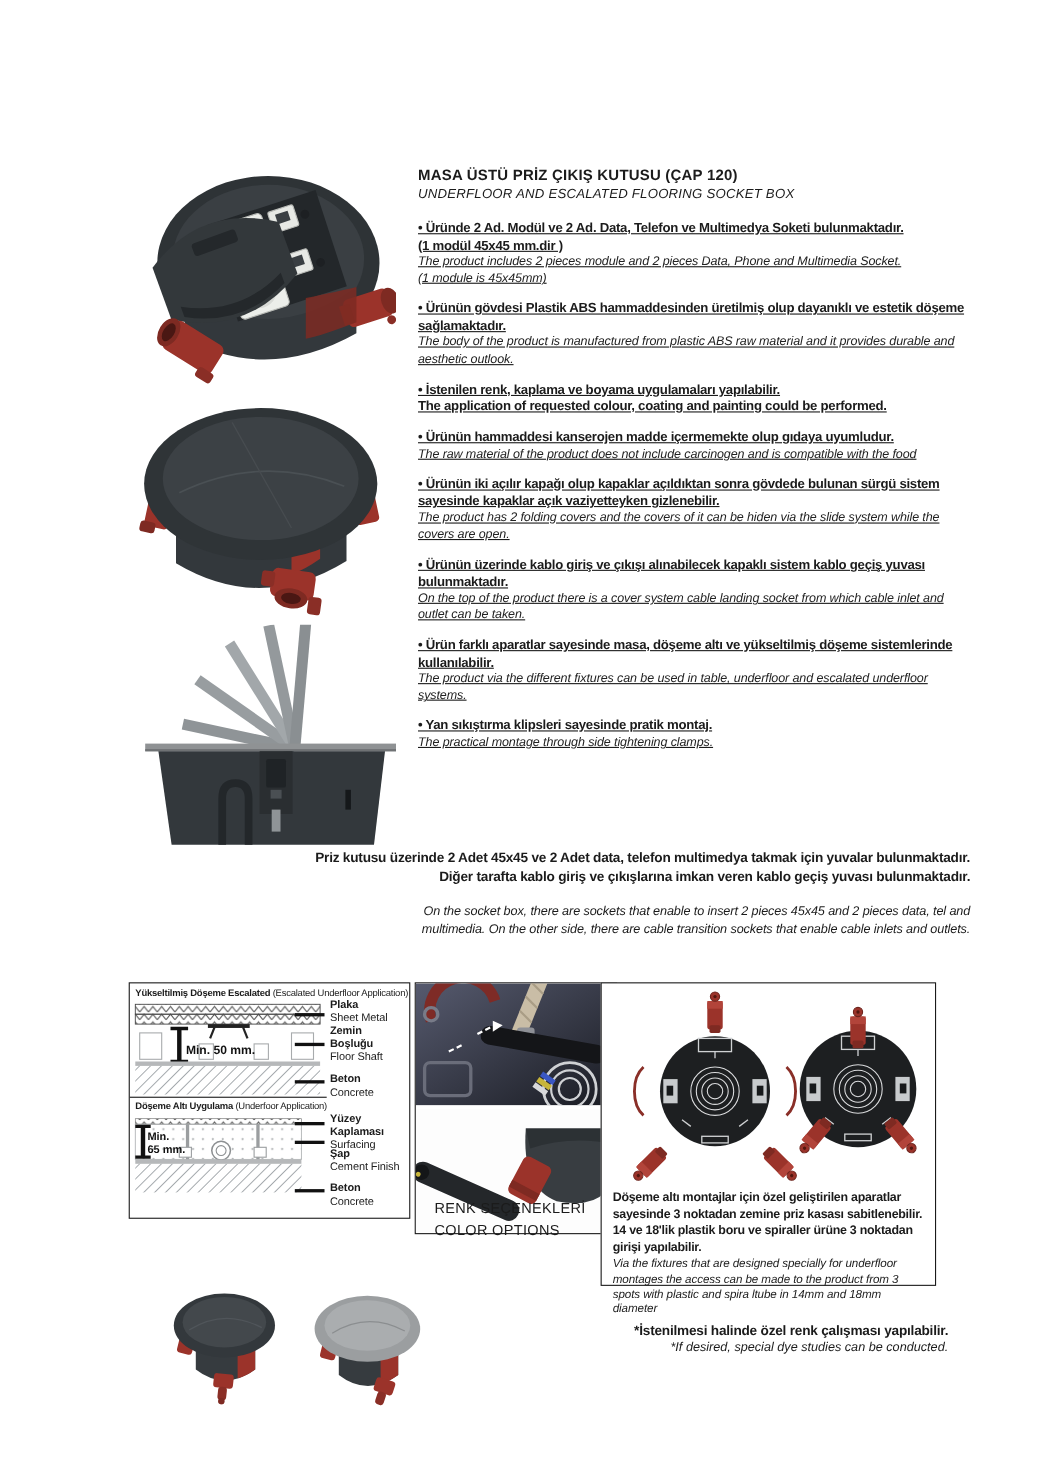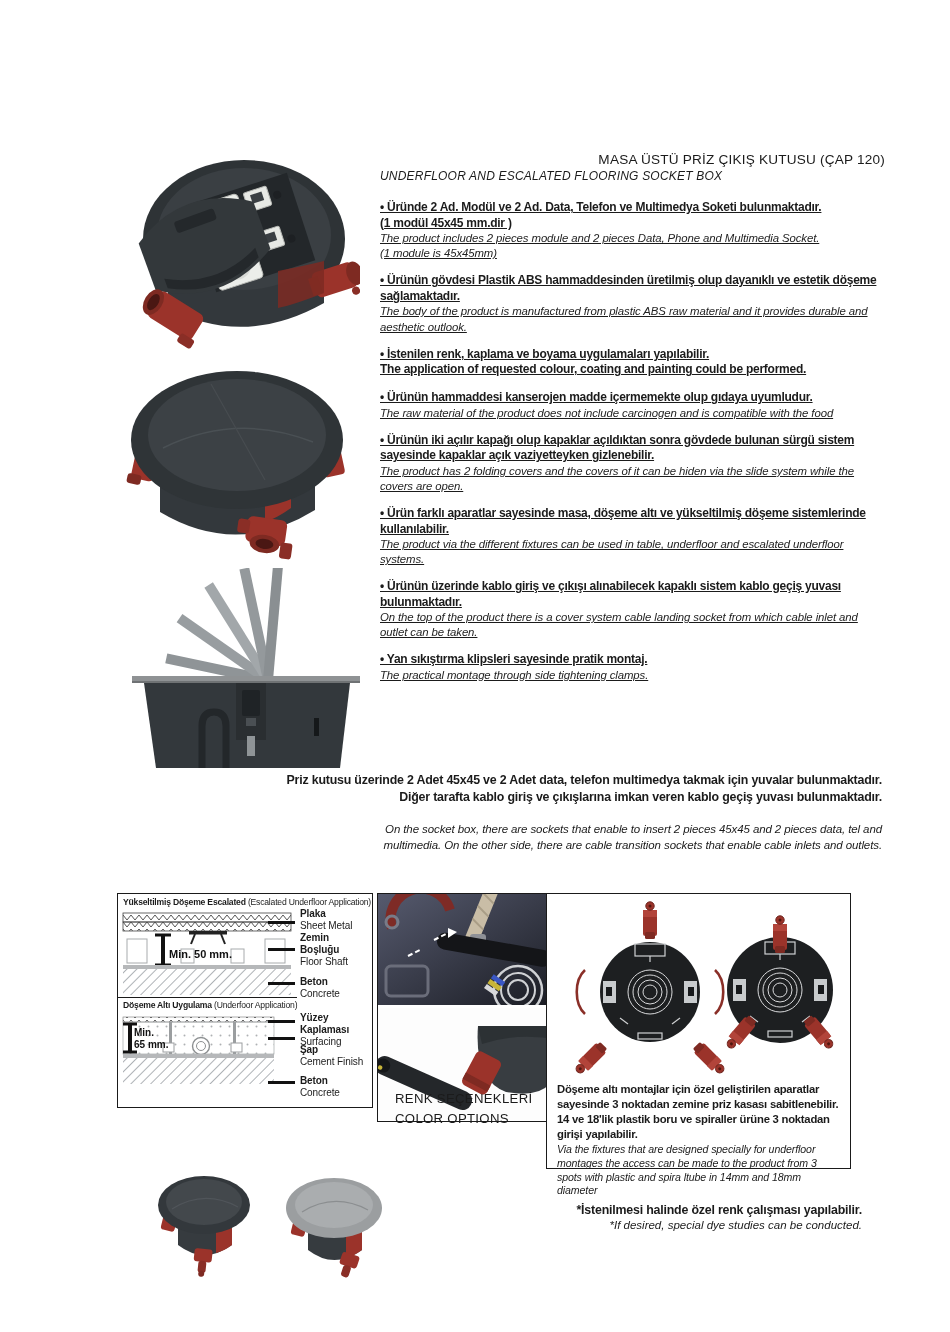"MASA ÜSTÜ PRİZ ÇIKIŞ KUTUSU" .doc-title { font-weight: normal -> bold; text-align: right -> left }
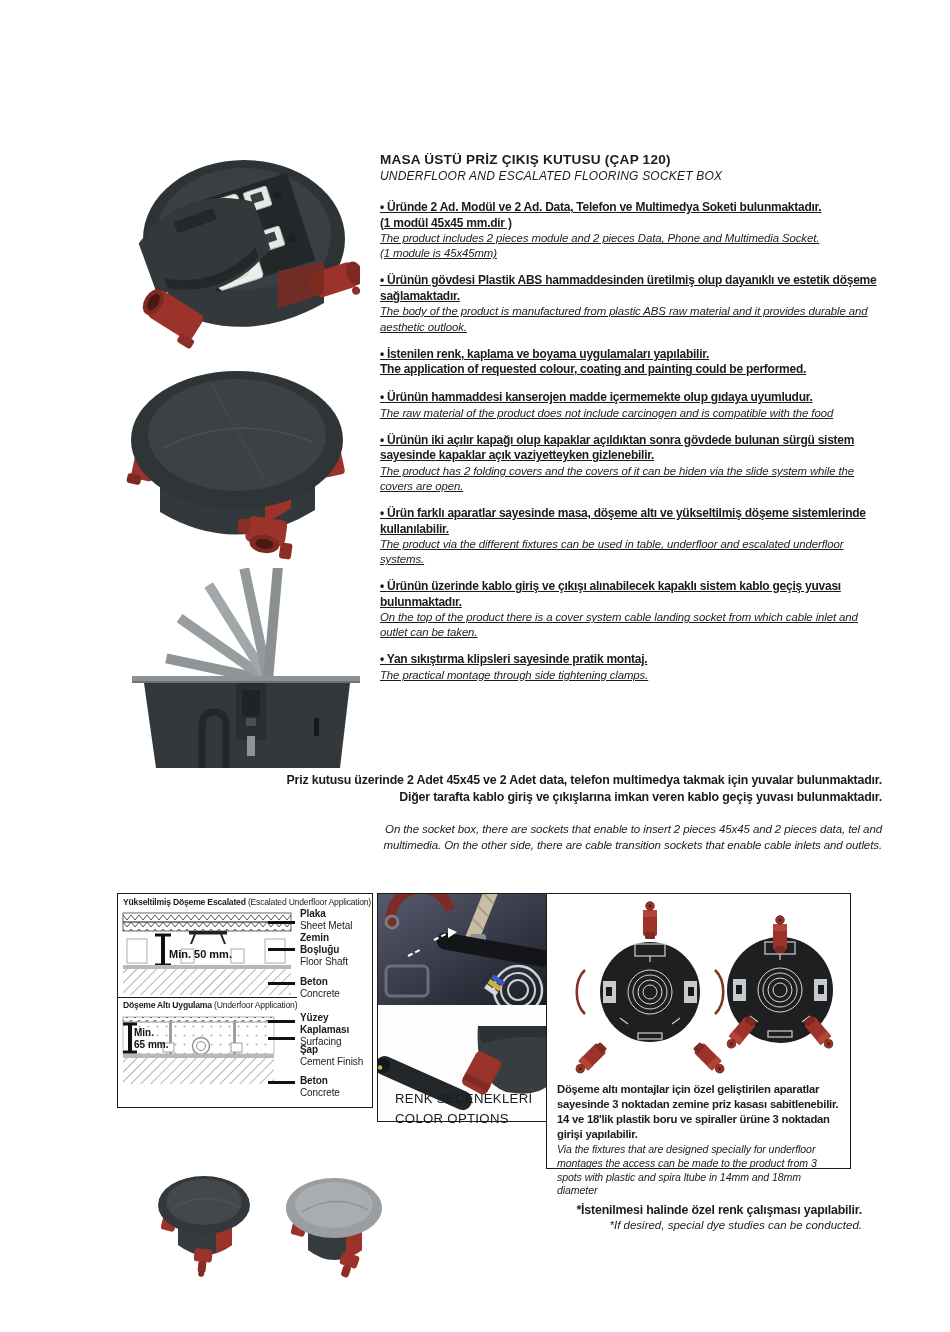"• Ürün farklı aparatlar sayesinde" div.feat { order: before "• Ürünün üzerinde kablo giriş" -> after "• Ürünün üzerinde kablo giriş" }
